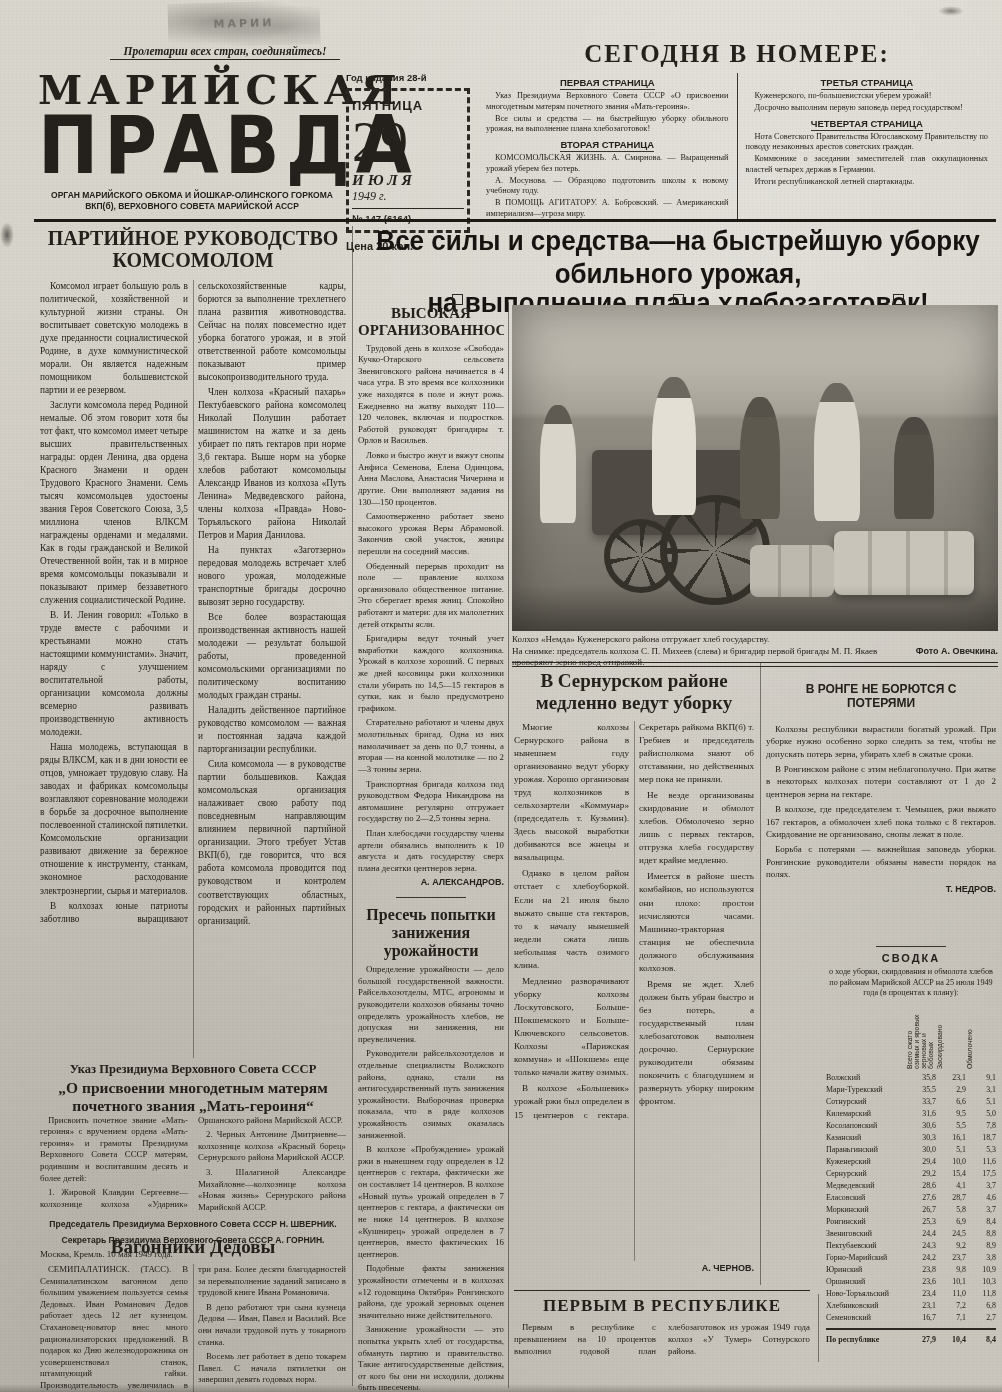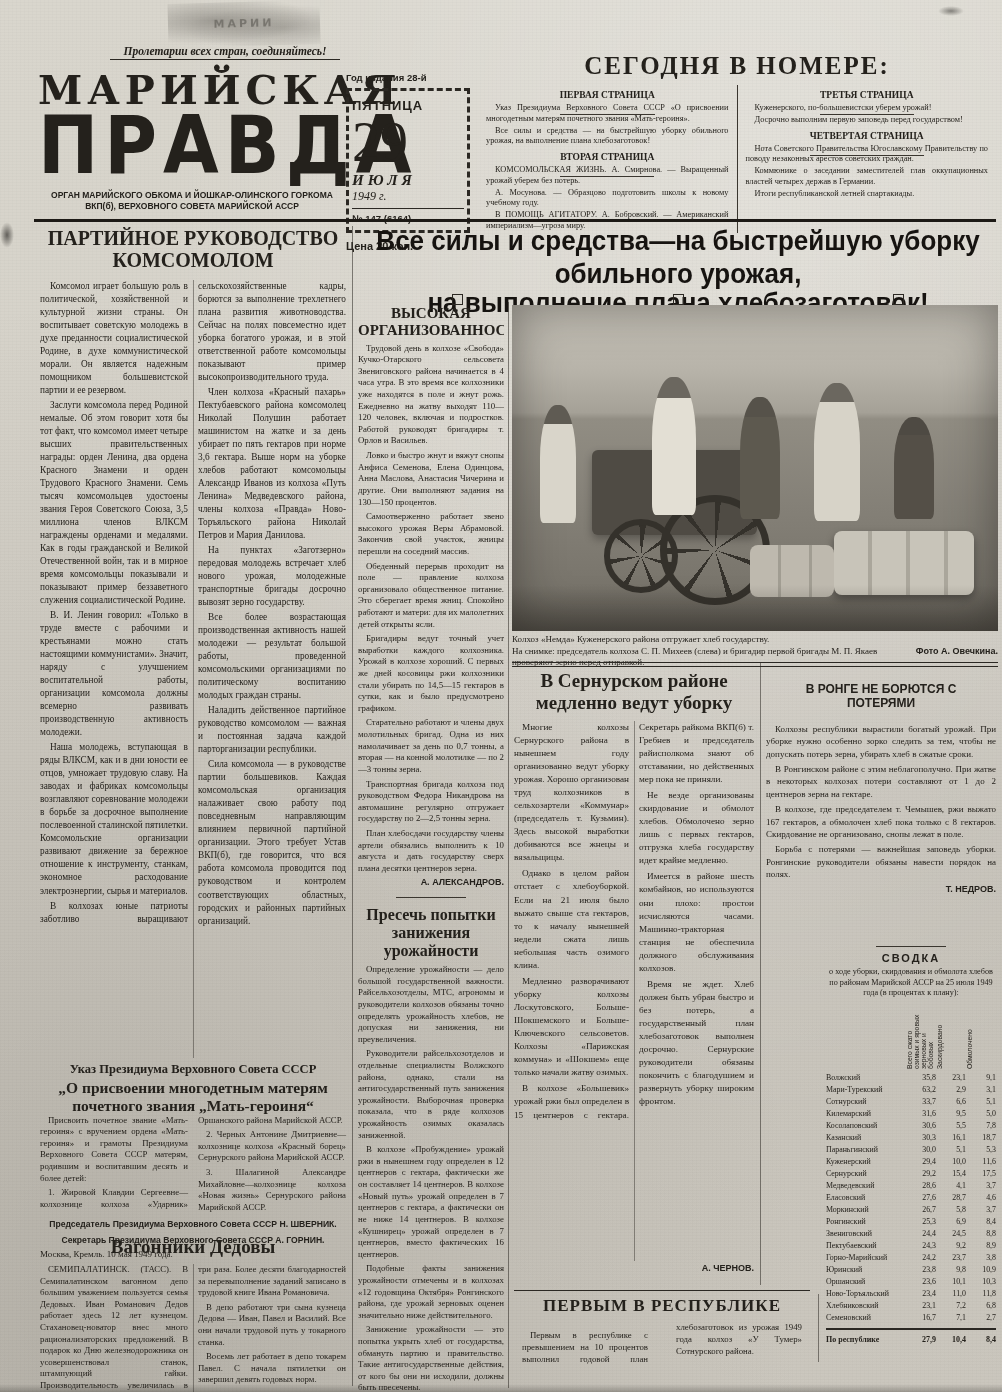"СЕГОДНЯ В НОМЕРЕ:" .today { top: 52px -> 40px }
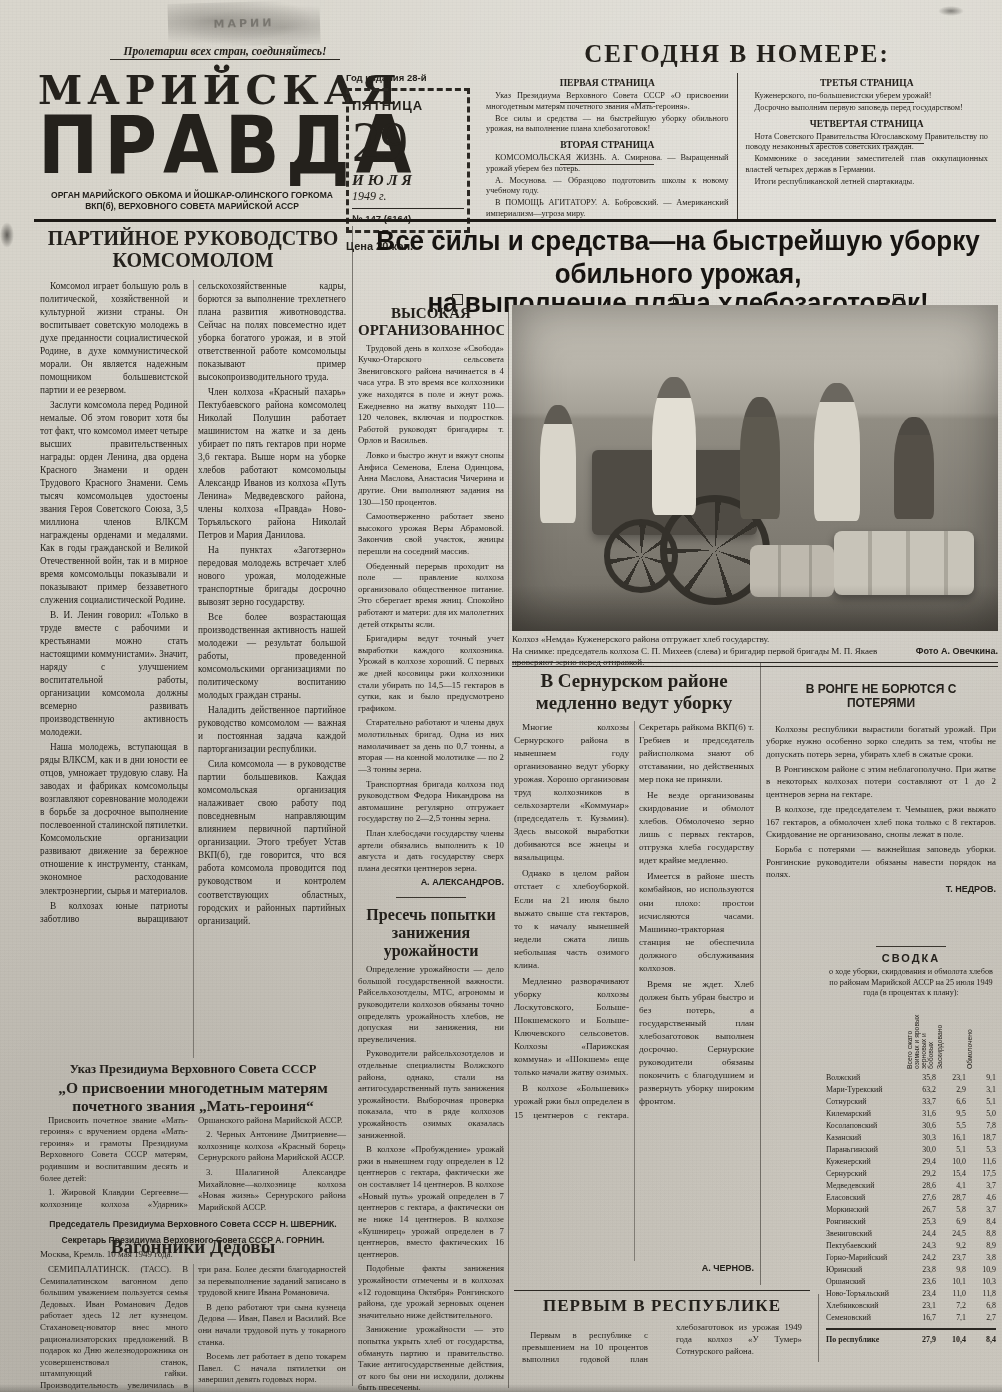"ПЕРВАЯ СТРАНИЦА" .today-head span { font-family: Liberation Serif, serif -> none; padding-bottom: 14px -> 1px }
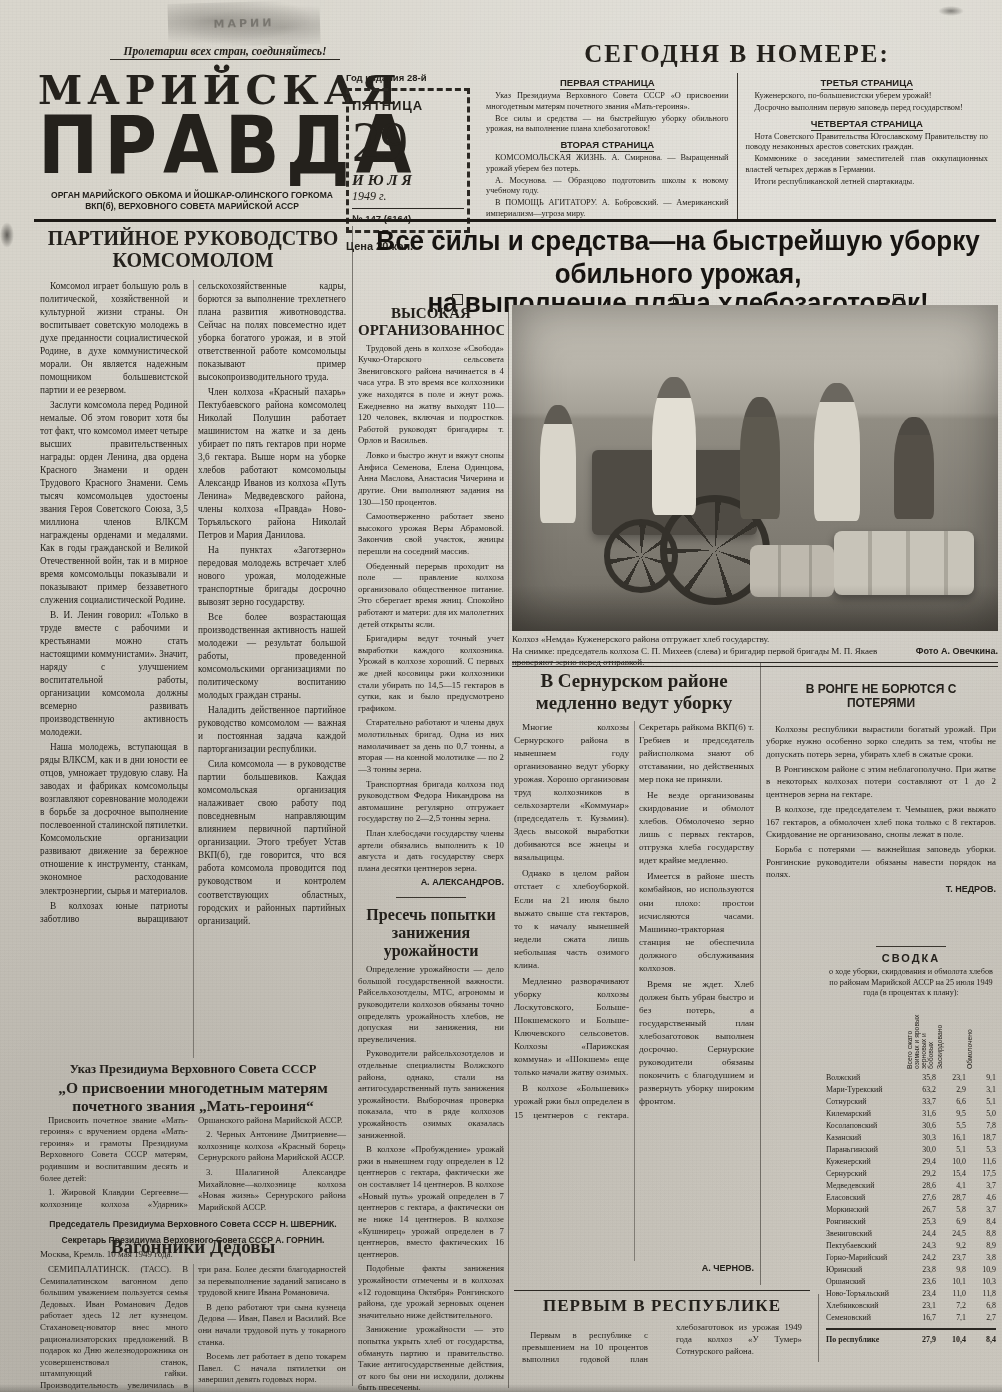"63,2" span.sv-num { text: 63,2 -> 35,5 }
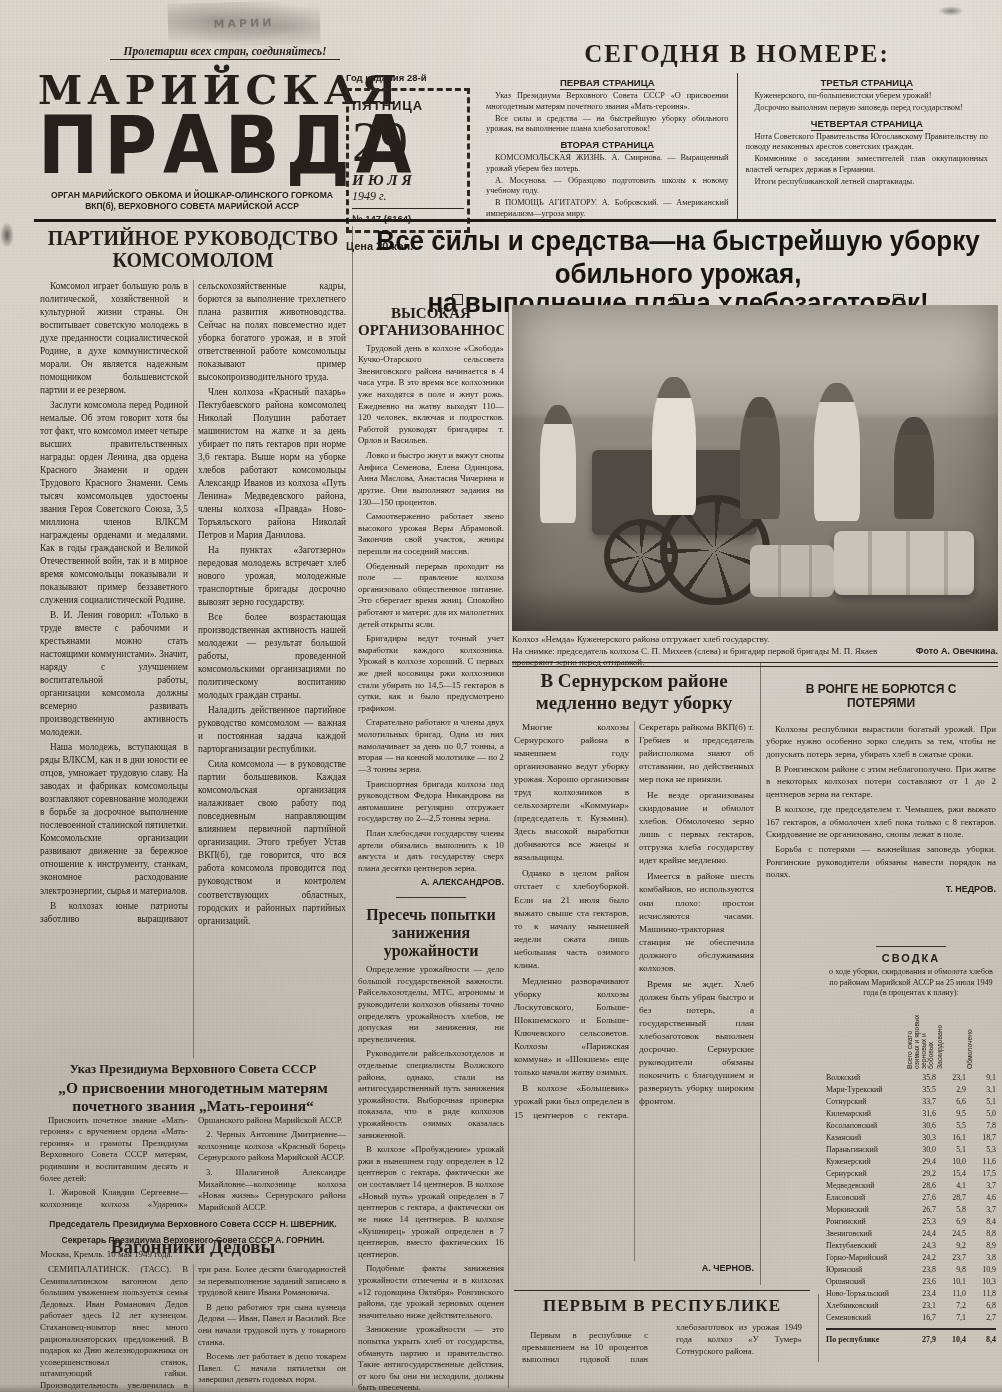"Первым в республике с превышением" .pervym-body p { margin: 8px -> 0 }
